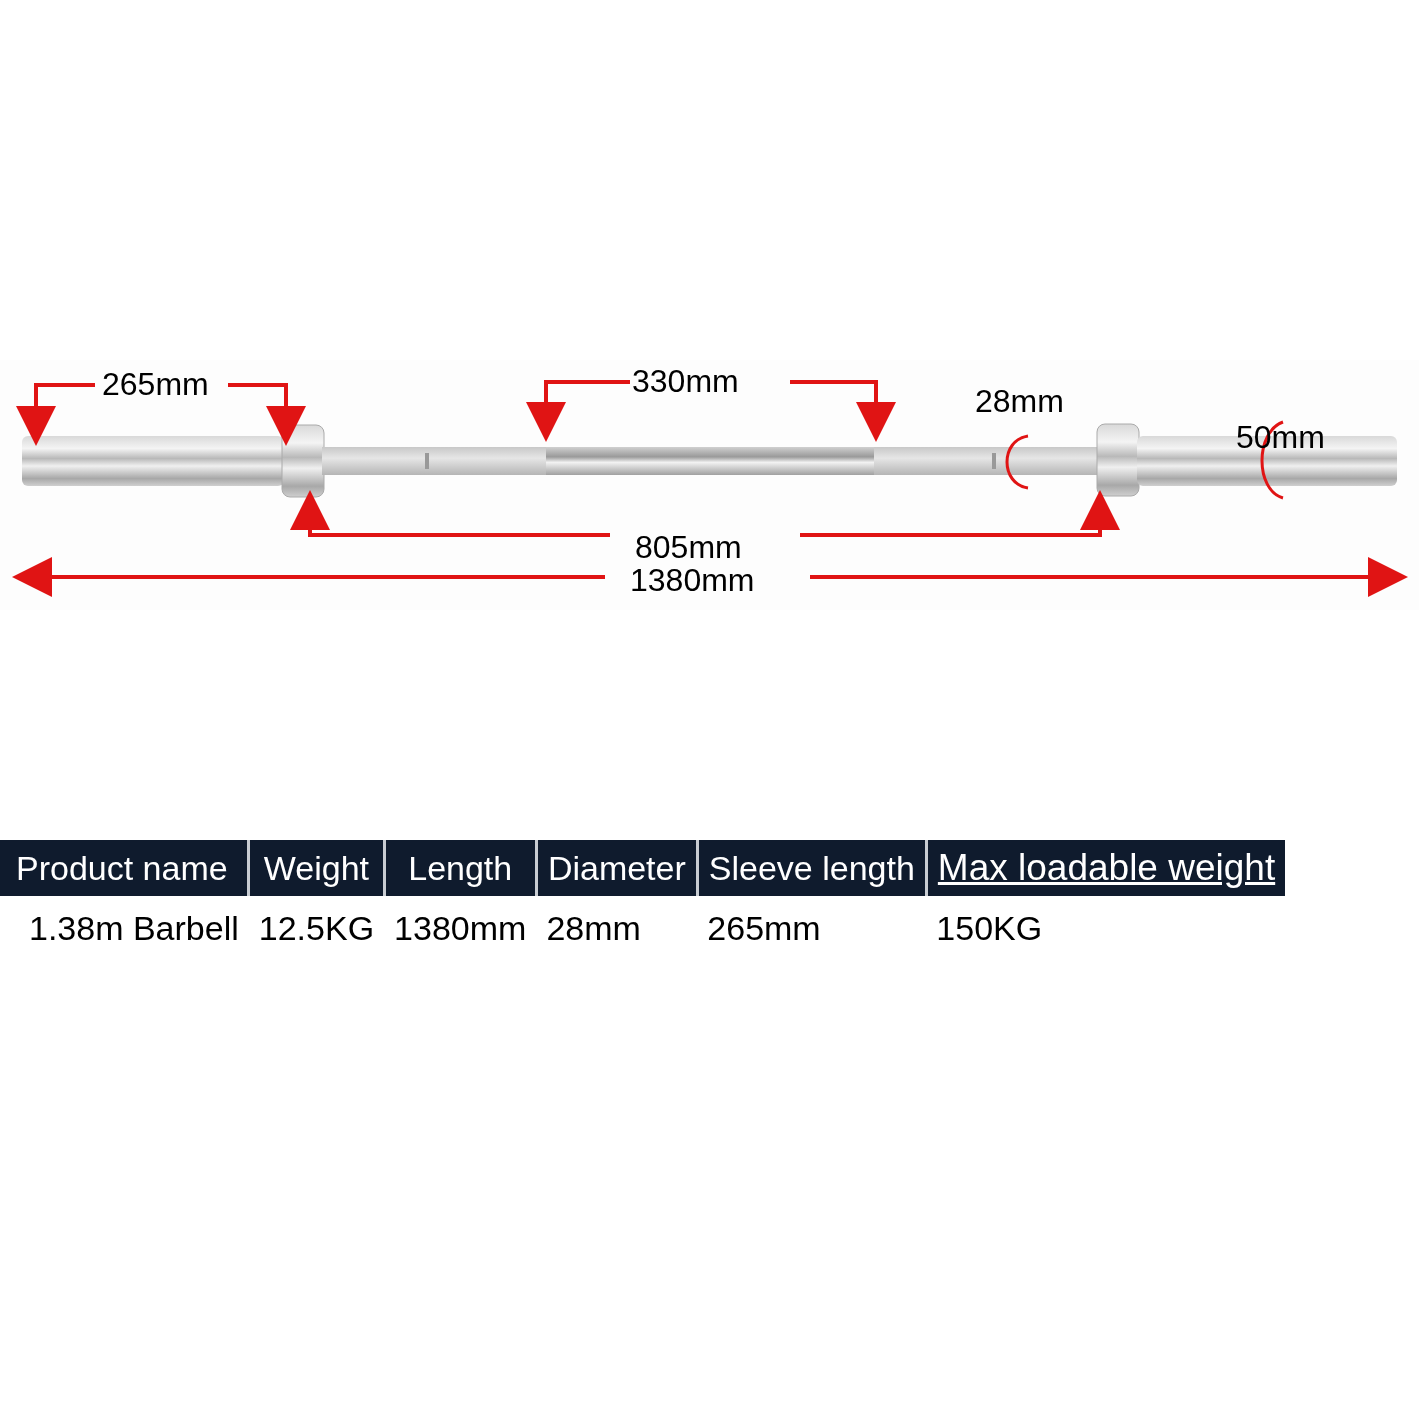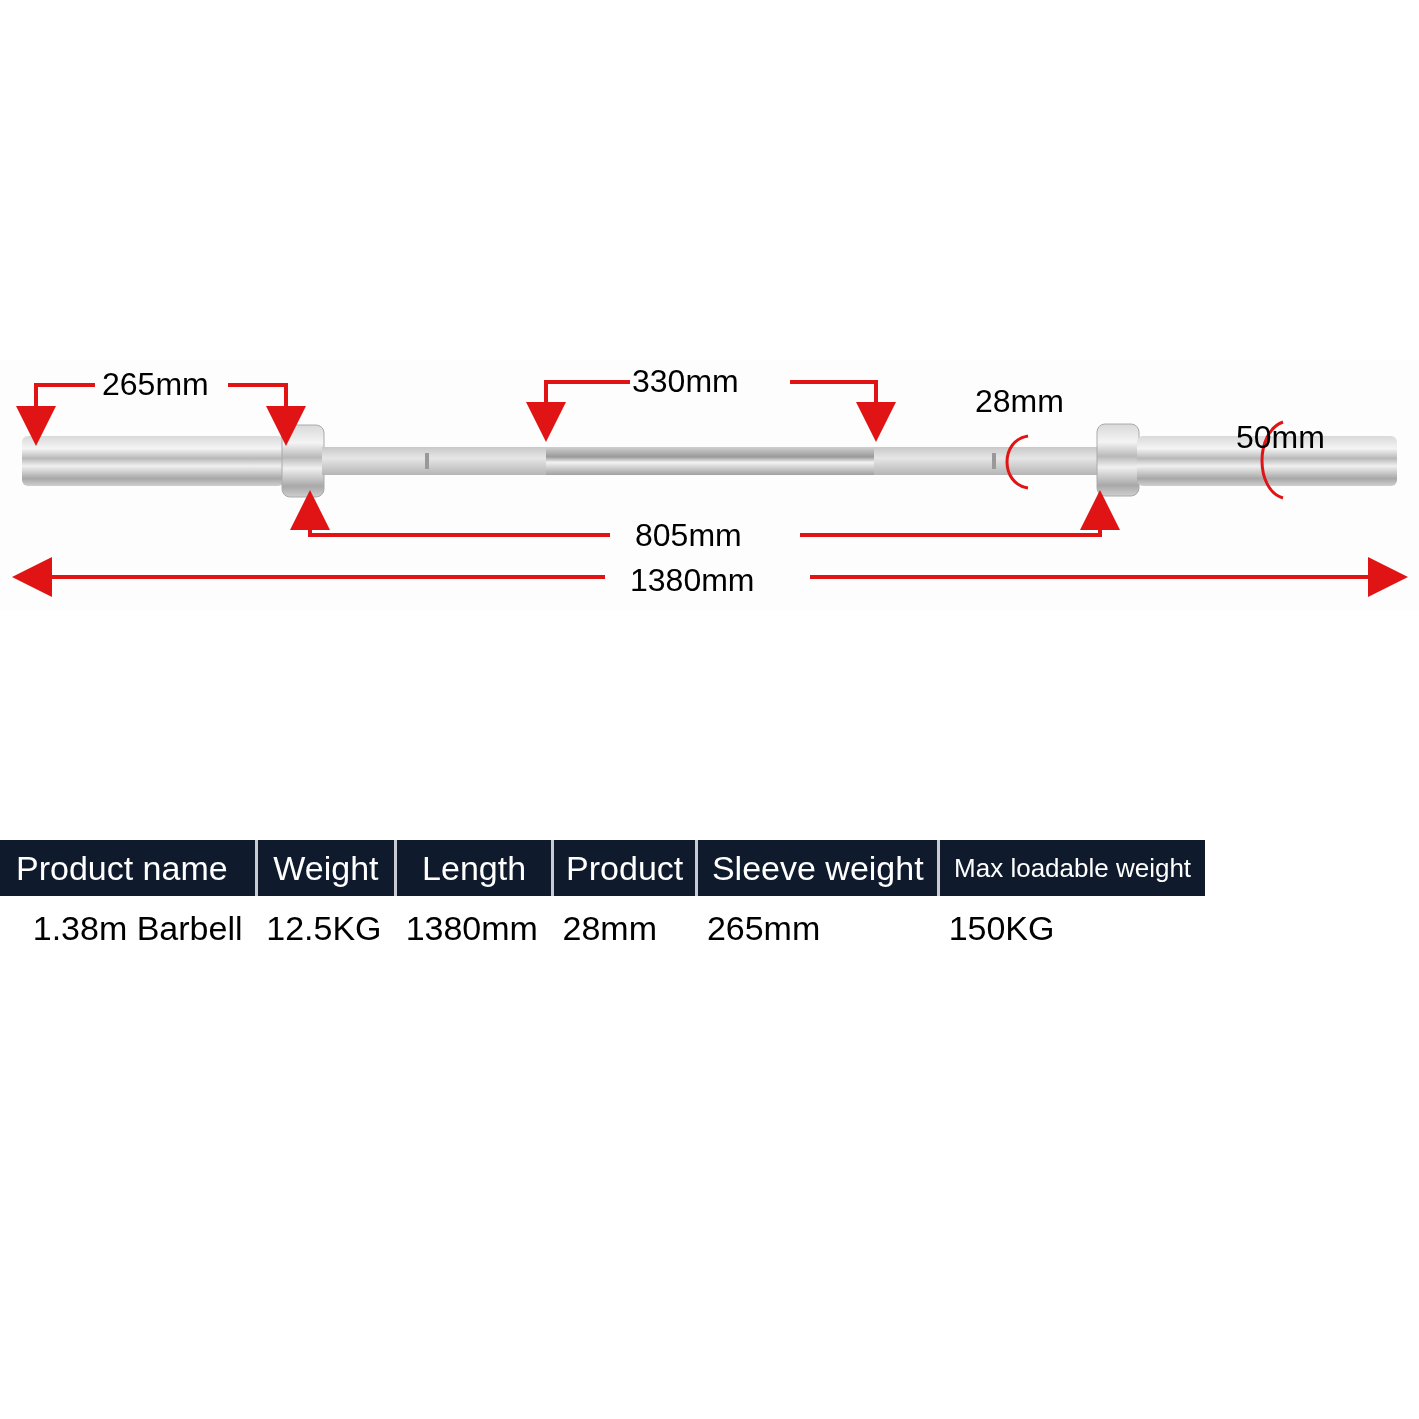"805mm" span.label { top: 159px -> 171px }
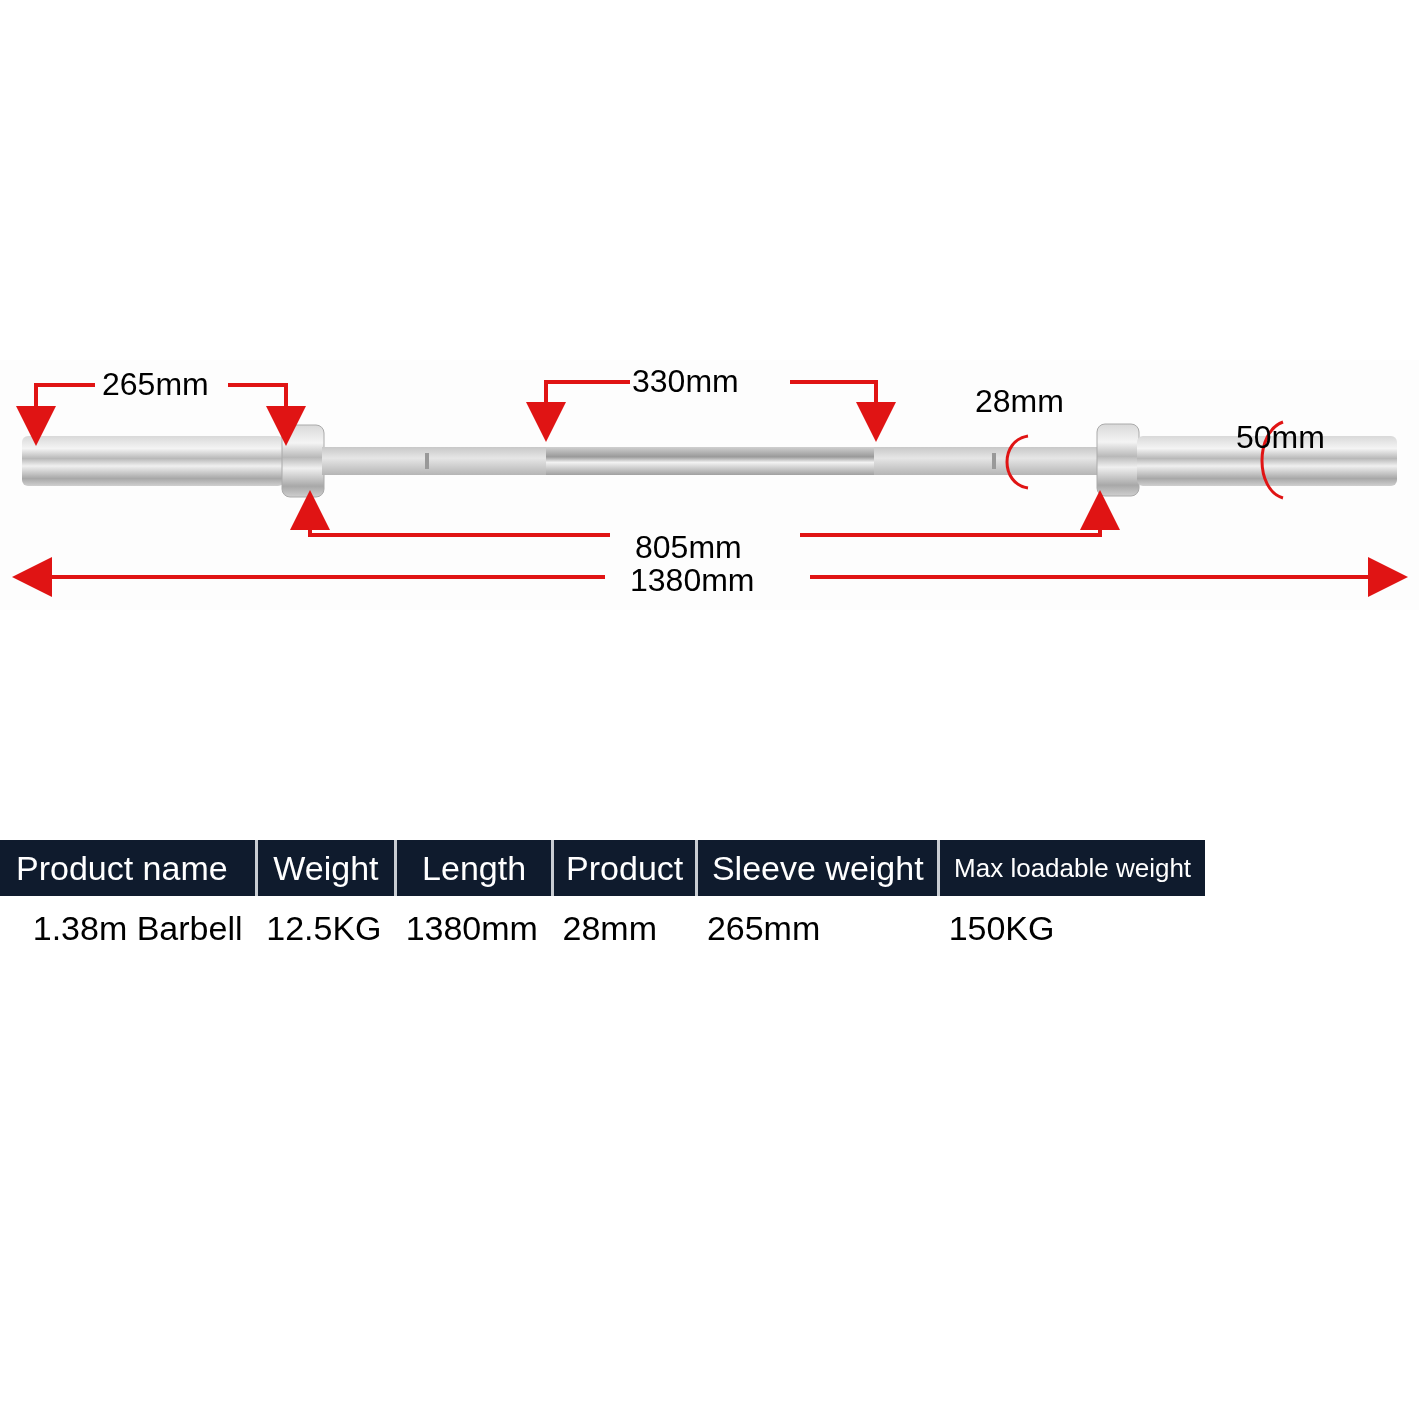"Product" th { text: Product -> Diameter }
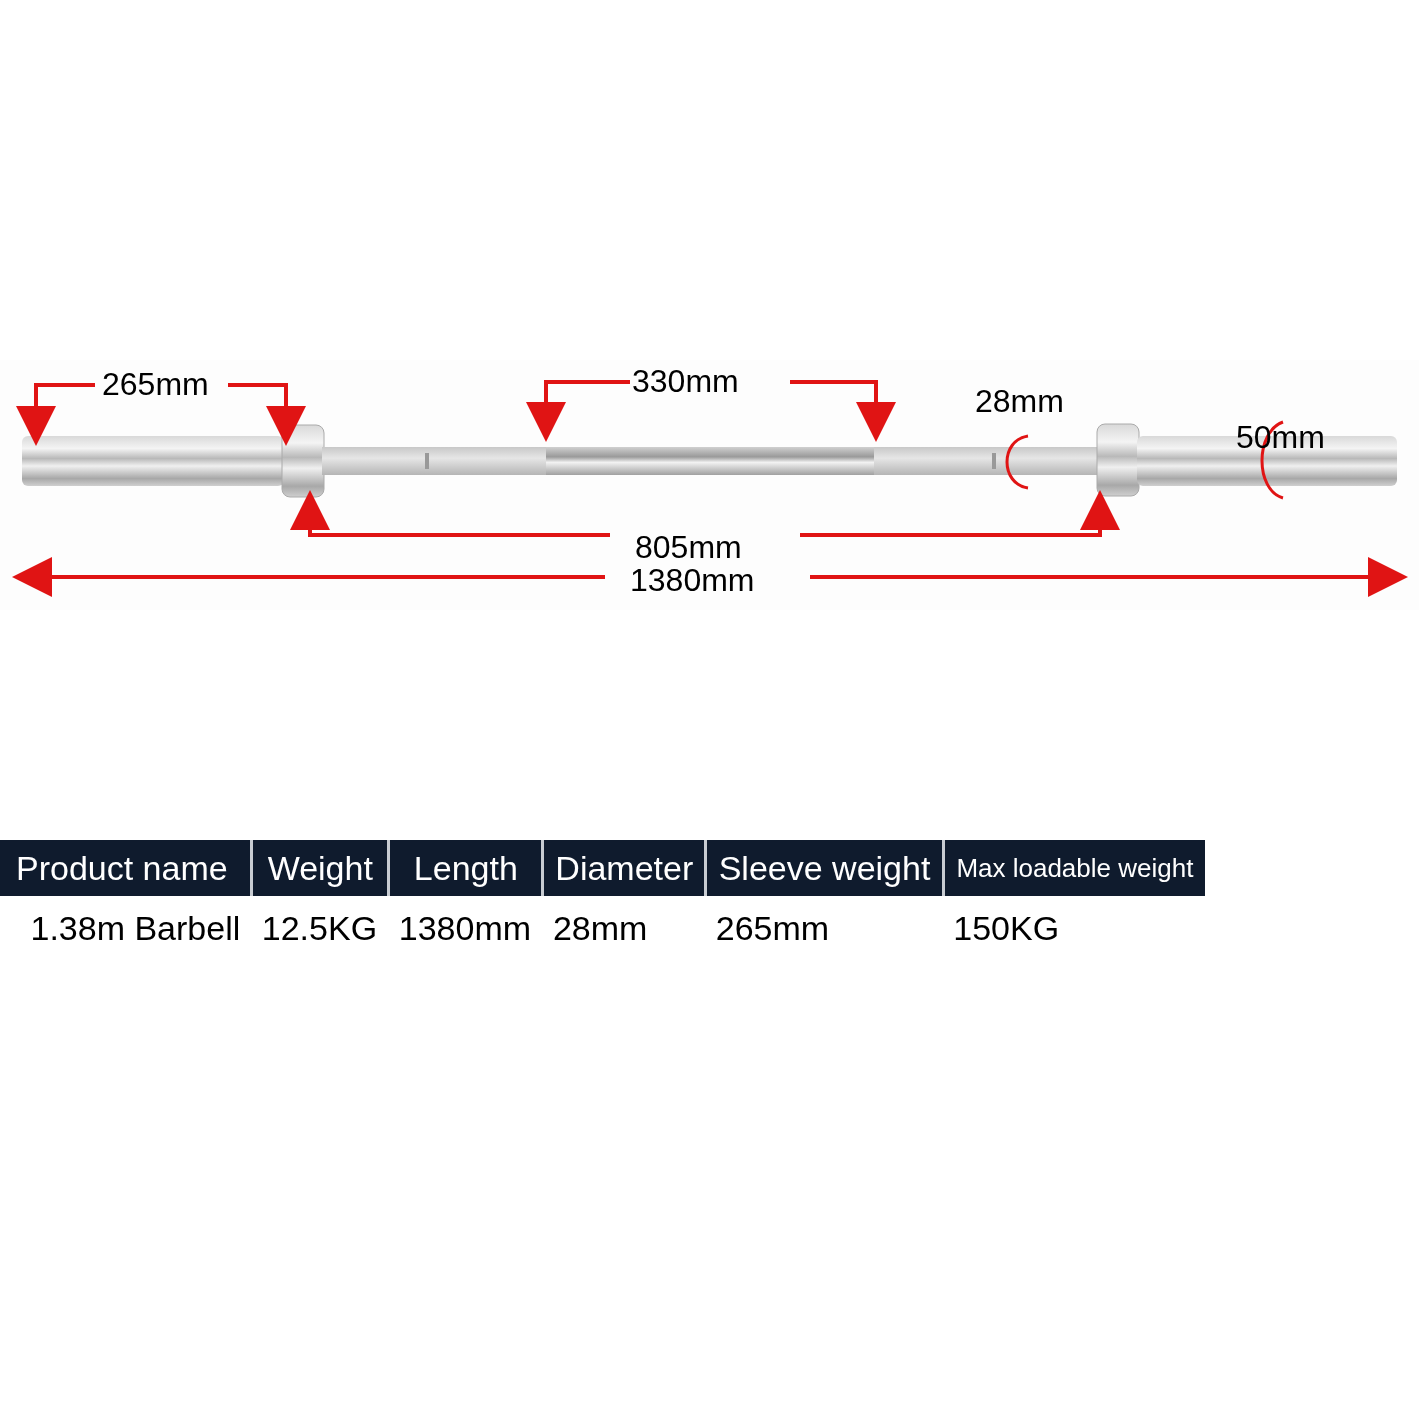"Sleeve weight" th { text: weight -> length }
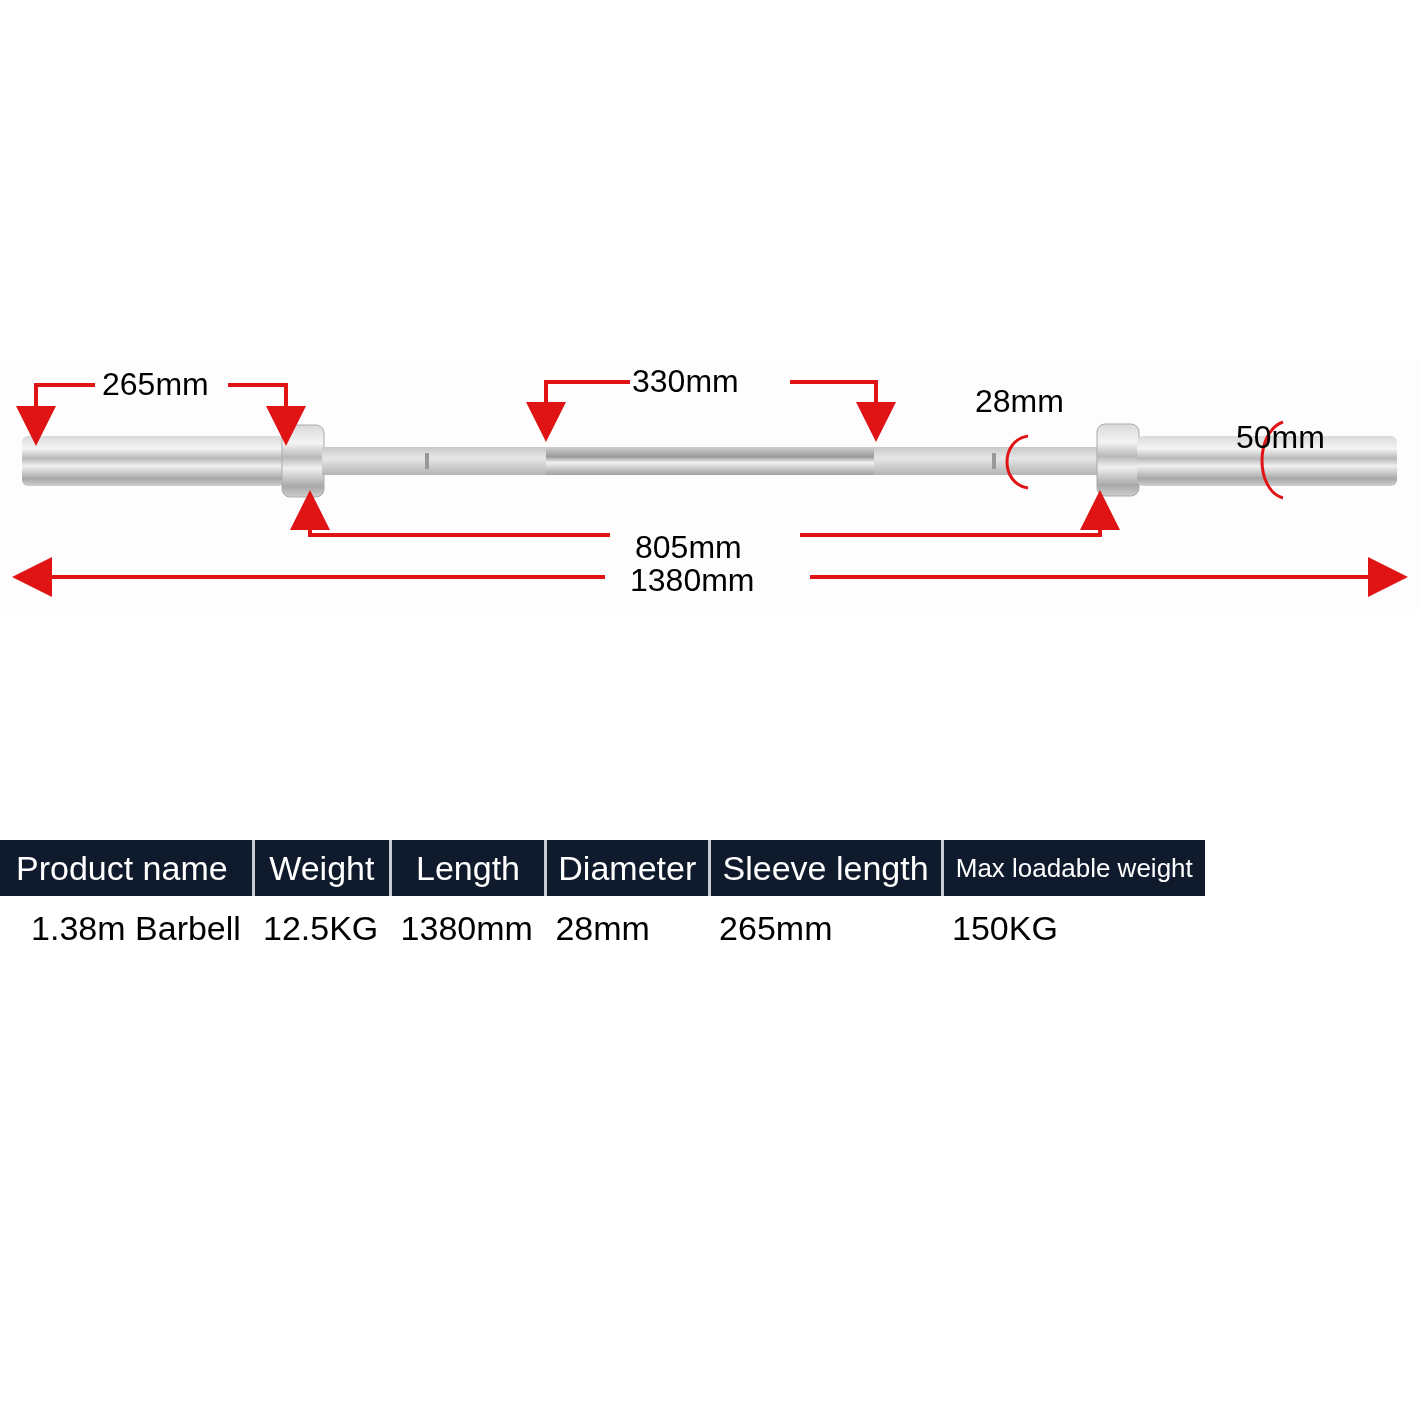"Max loadable weight" .spec-table th:last-child { font-size: 26px -> 37px; text-decoration: none -> underline }
